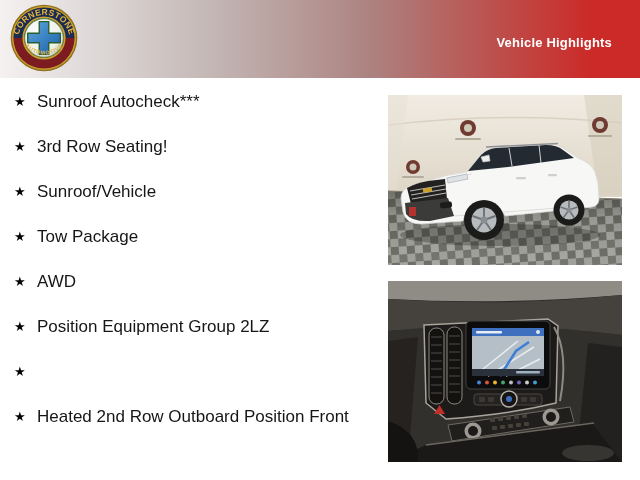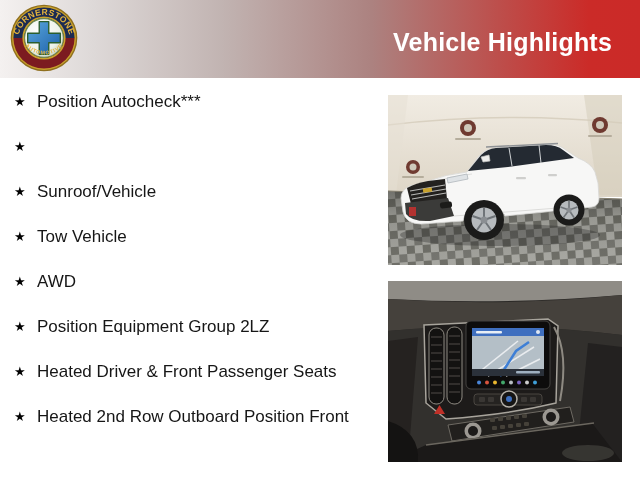"Vehicle Highlights" .banner-title { font-size: 25px -> 13px }
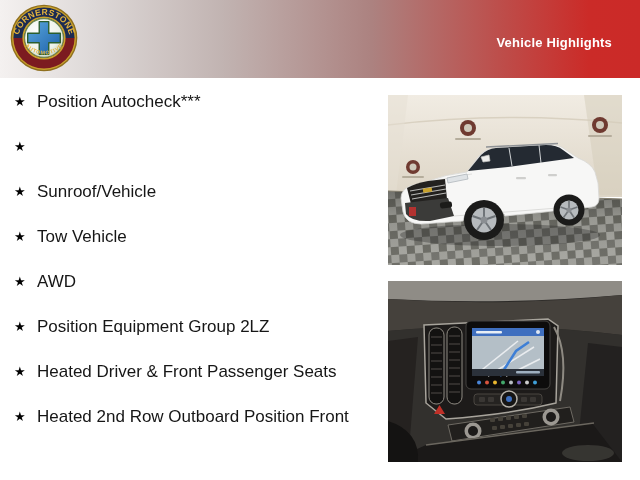"Position Autocheck***" span.txt { text: Position -> Sunroof }
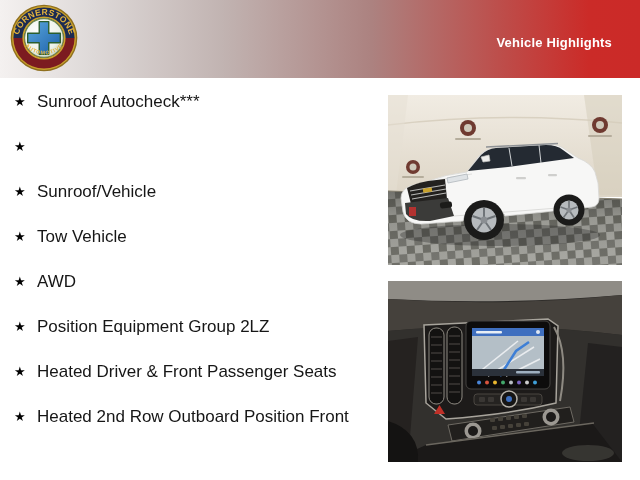"3rd Row Seating!" span.txt { html: none -> <span>3rd Row Seating!</span> }
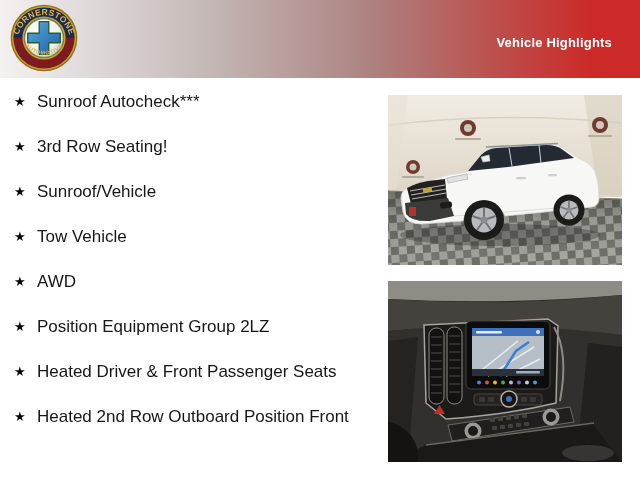"Tow Vehicle" span.txt { text: Vehicle -> Package }
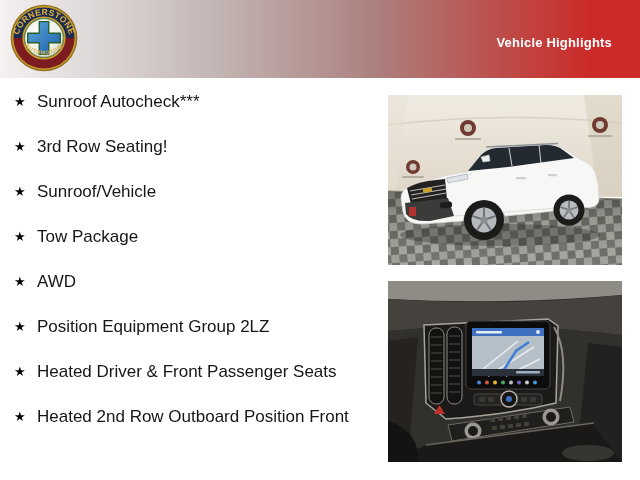"Heated Driver & Front Passenger" span.txt { html: <span>Heated Driver &amp; Front Passenger Seats</span> -> none }
